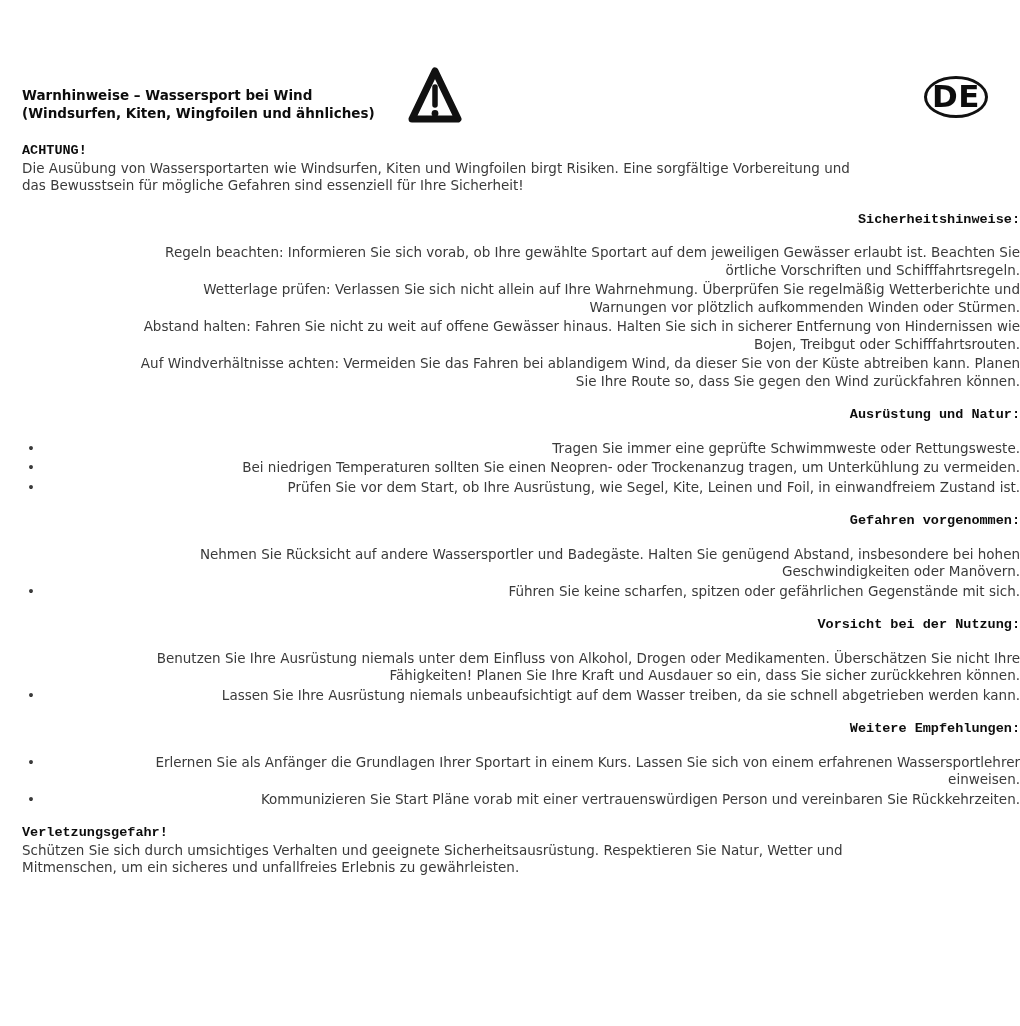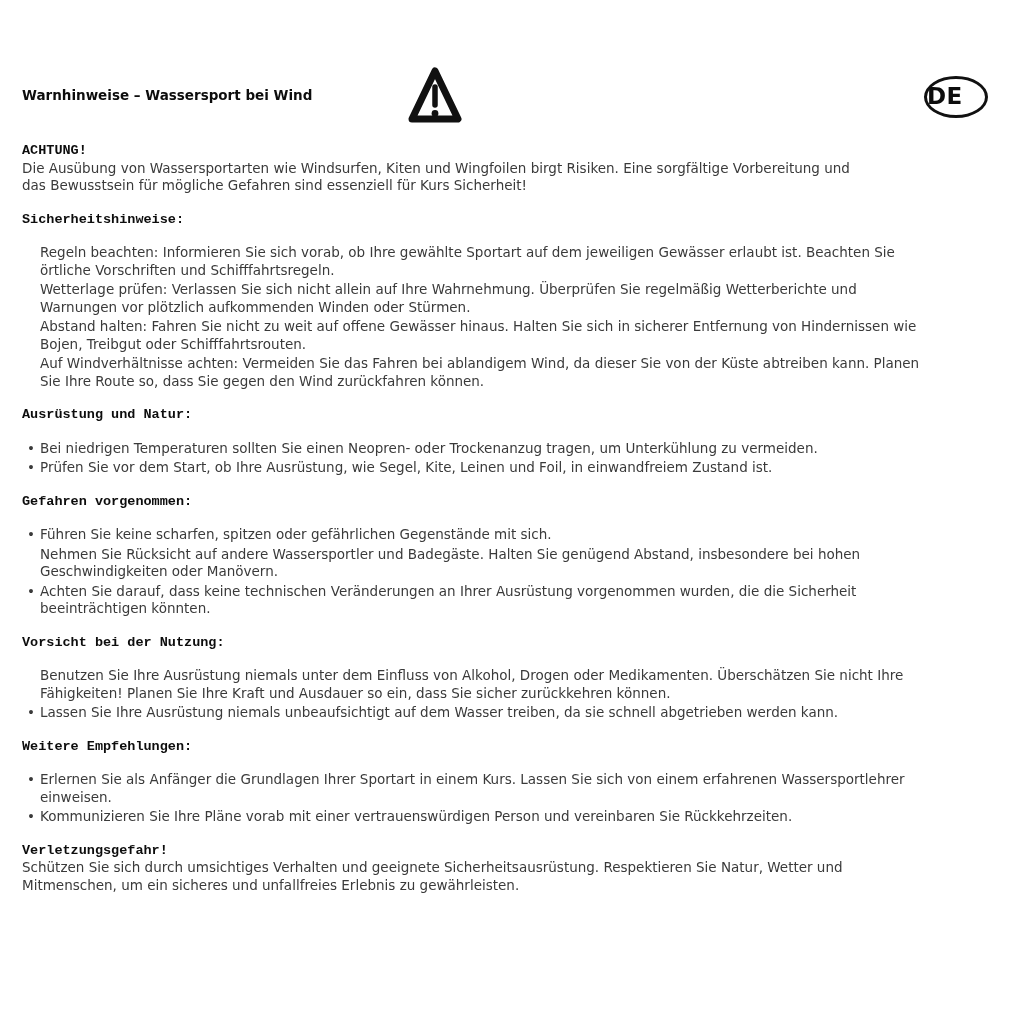"(Windsurfen, Kiten, Wingfoilen und" div.title-line { html: none -> <div>(Windsurfen, Kiten, Wingfoilen und ähnliches)</div> }
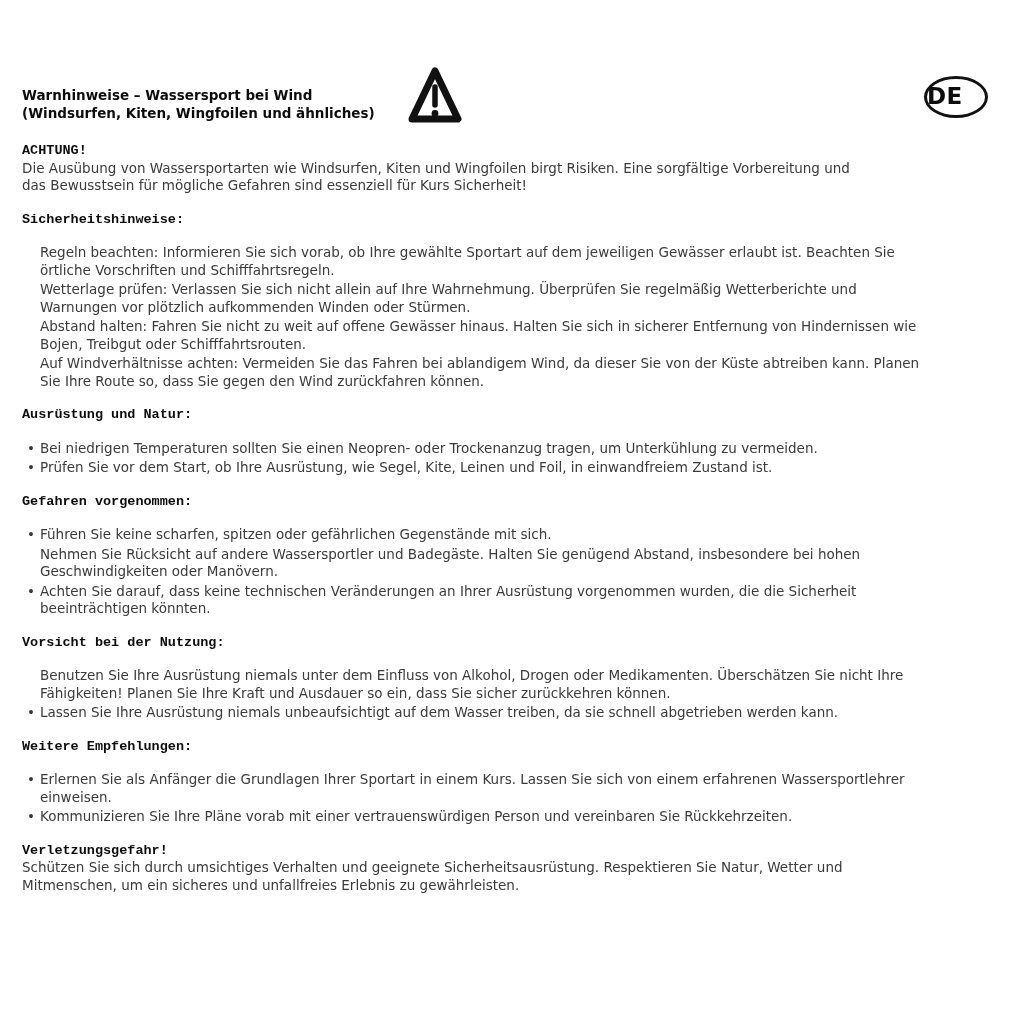"DE" .lang-badge { font-size: 23px -> 31px; justify-content: none -> center }
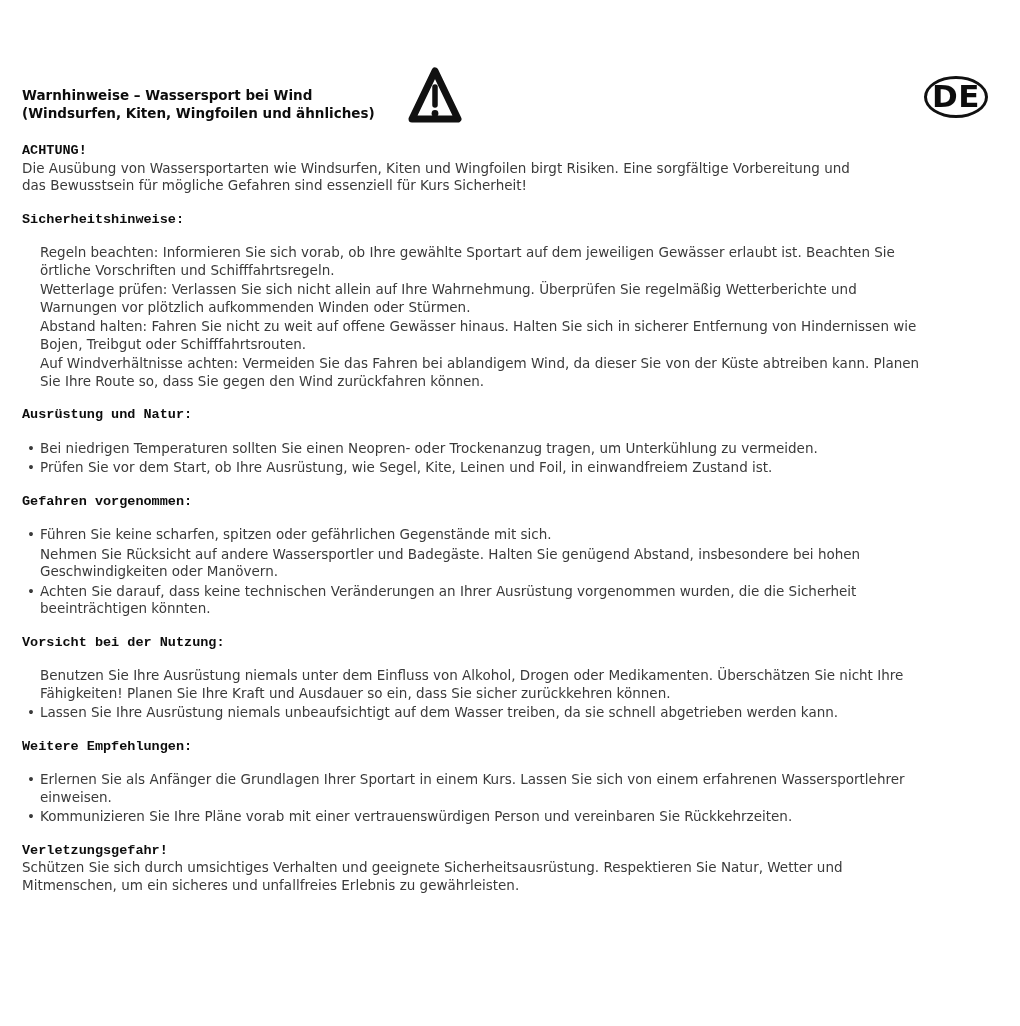"Die Ausübung von Wassersportarten wie" p.para { text: Kurs -> Ihre }
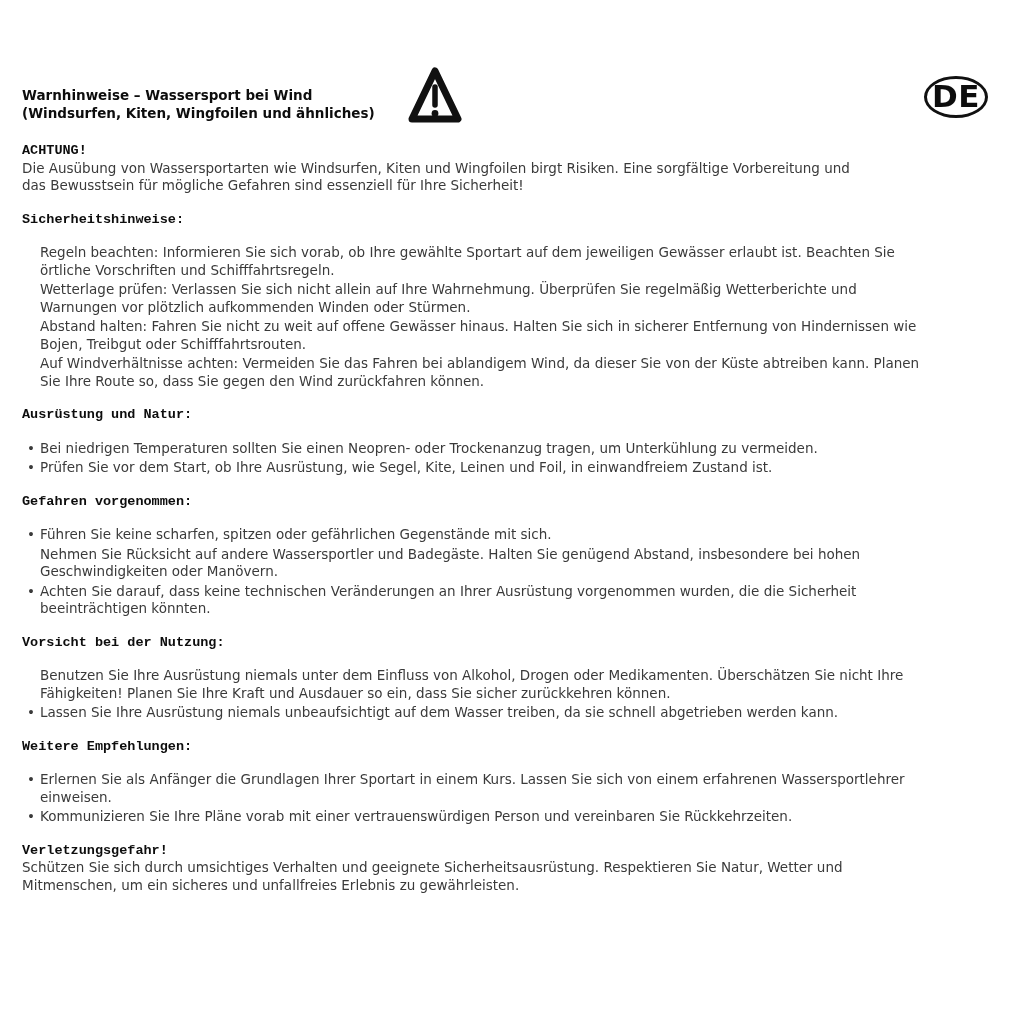"Sicherheitshinweise:" .section { text-align: none -> right }
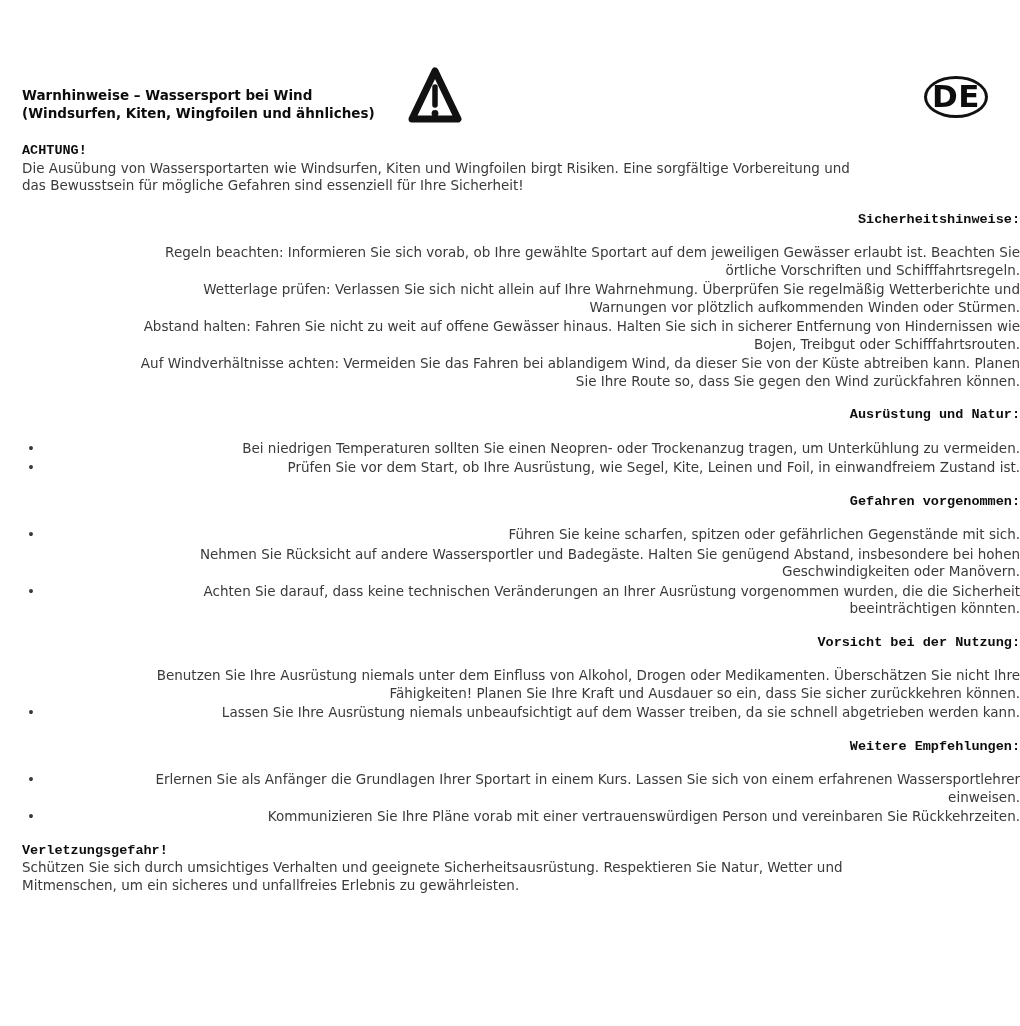"Tragen Sie immer eine geprüfte" div.item { html: none -> <div>Tragen Sie immer eine geprüfte Schwimmweste oder Rettungsweste.</div> }
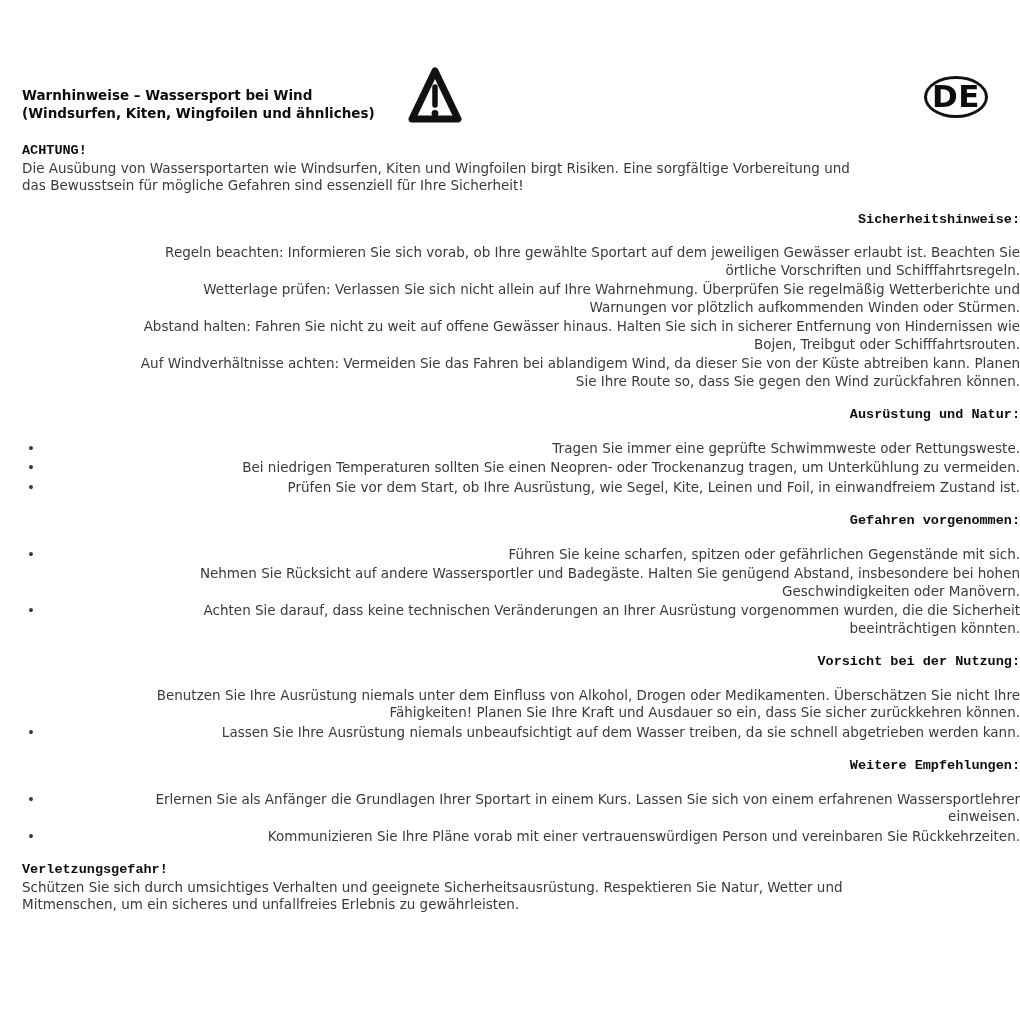"Führen Sie keine scharfen, spitzen" div.item { order: before "Nehmen Sie Rücksicht auf andere" -> after "Nehmen Sie Rücksicht auf andere" }
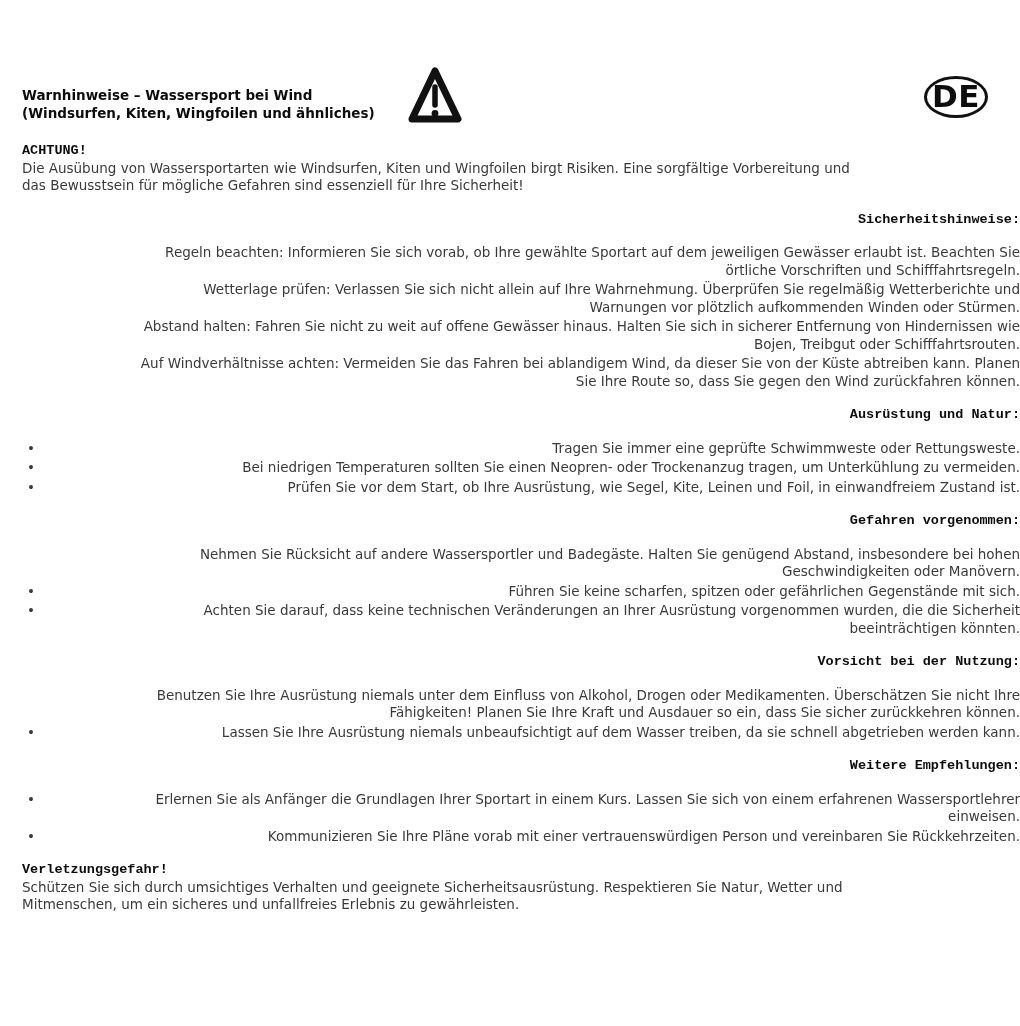"Achten Sie darauf, dass keine" div.item { html: <div>Achten Sie darauf, dass keine technischen Veränderungen an Ihrer Ausrüstung vorgenommen wurden, die die Sicherheit beeinträchtigen könnten.</div> -> none }
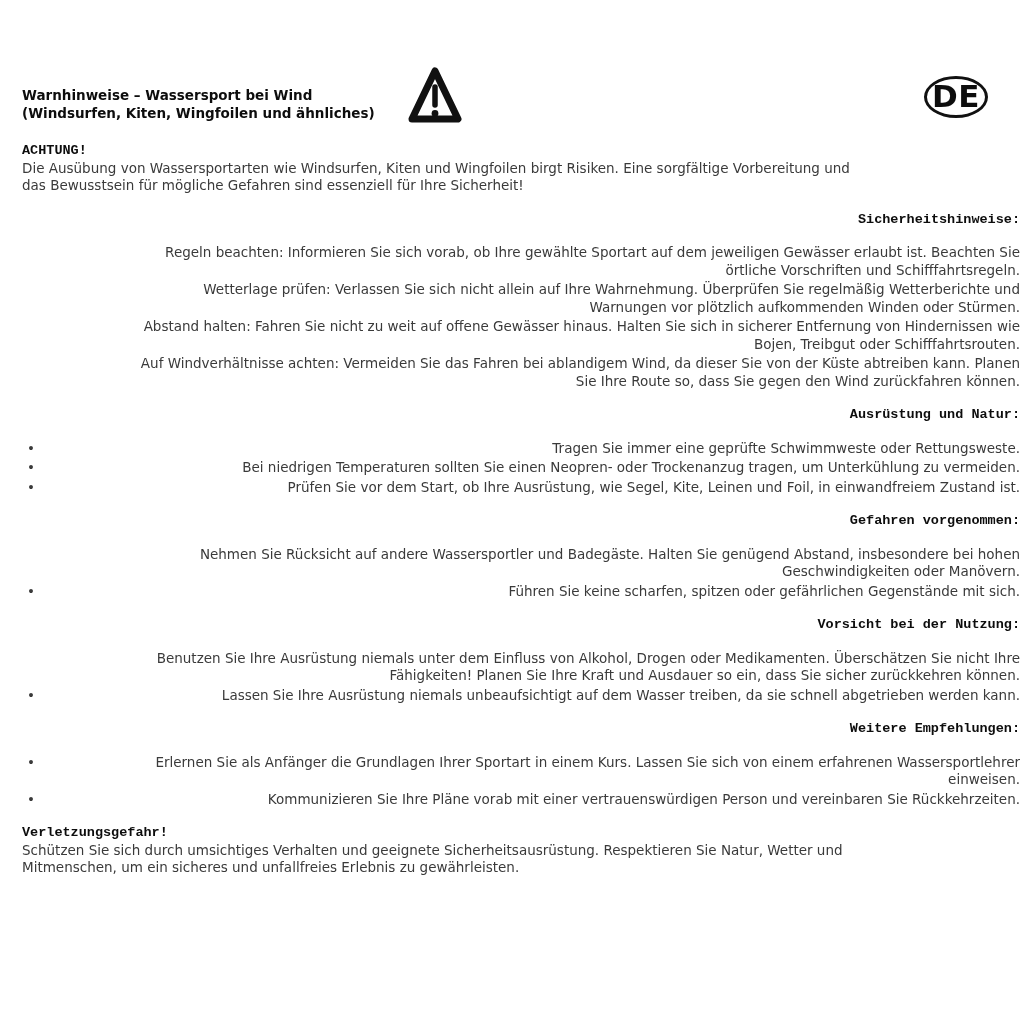"Kommunizieren Sie Ihre Pläne vorab" div.item { text: Ihre -> Start }
